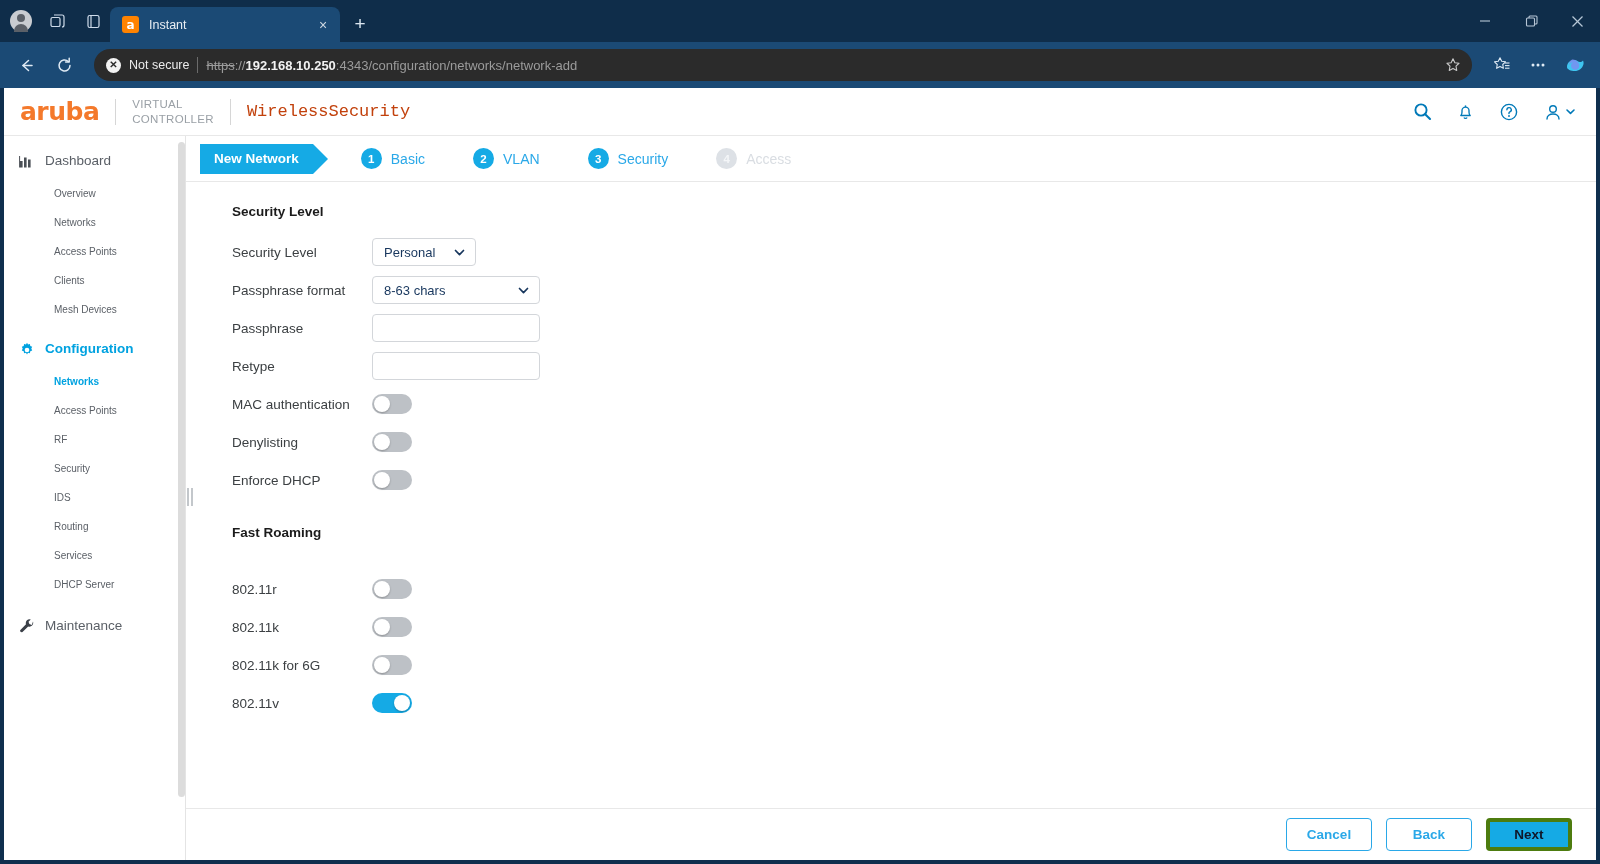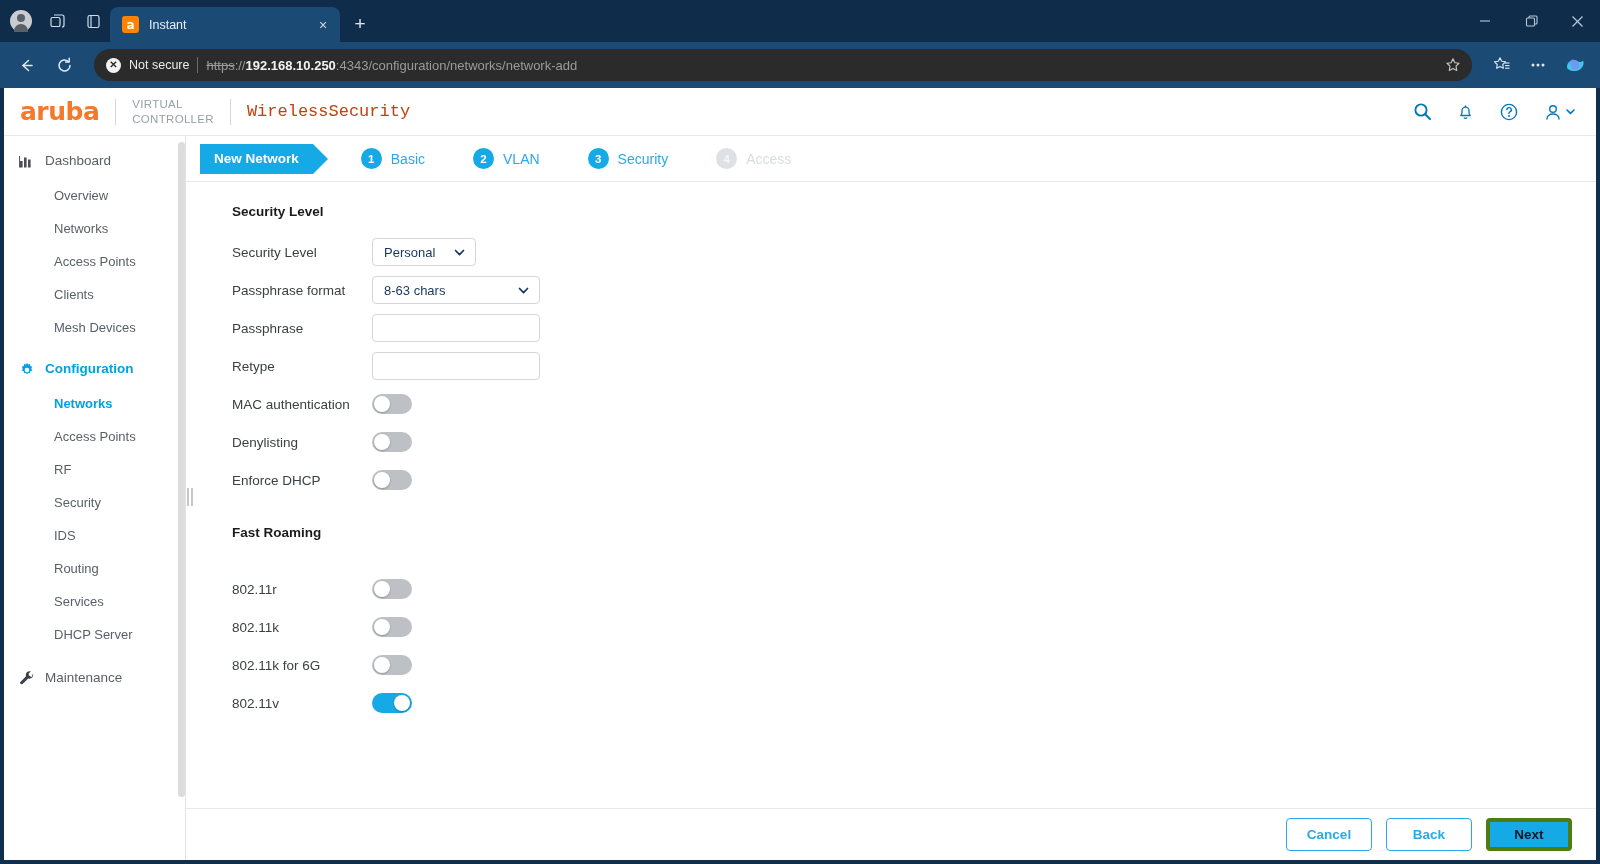"Overview" .nav-item { font-size: 13px -> 10px }
